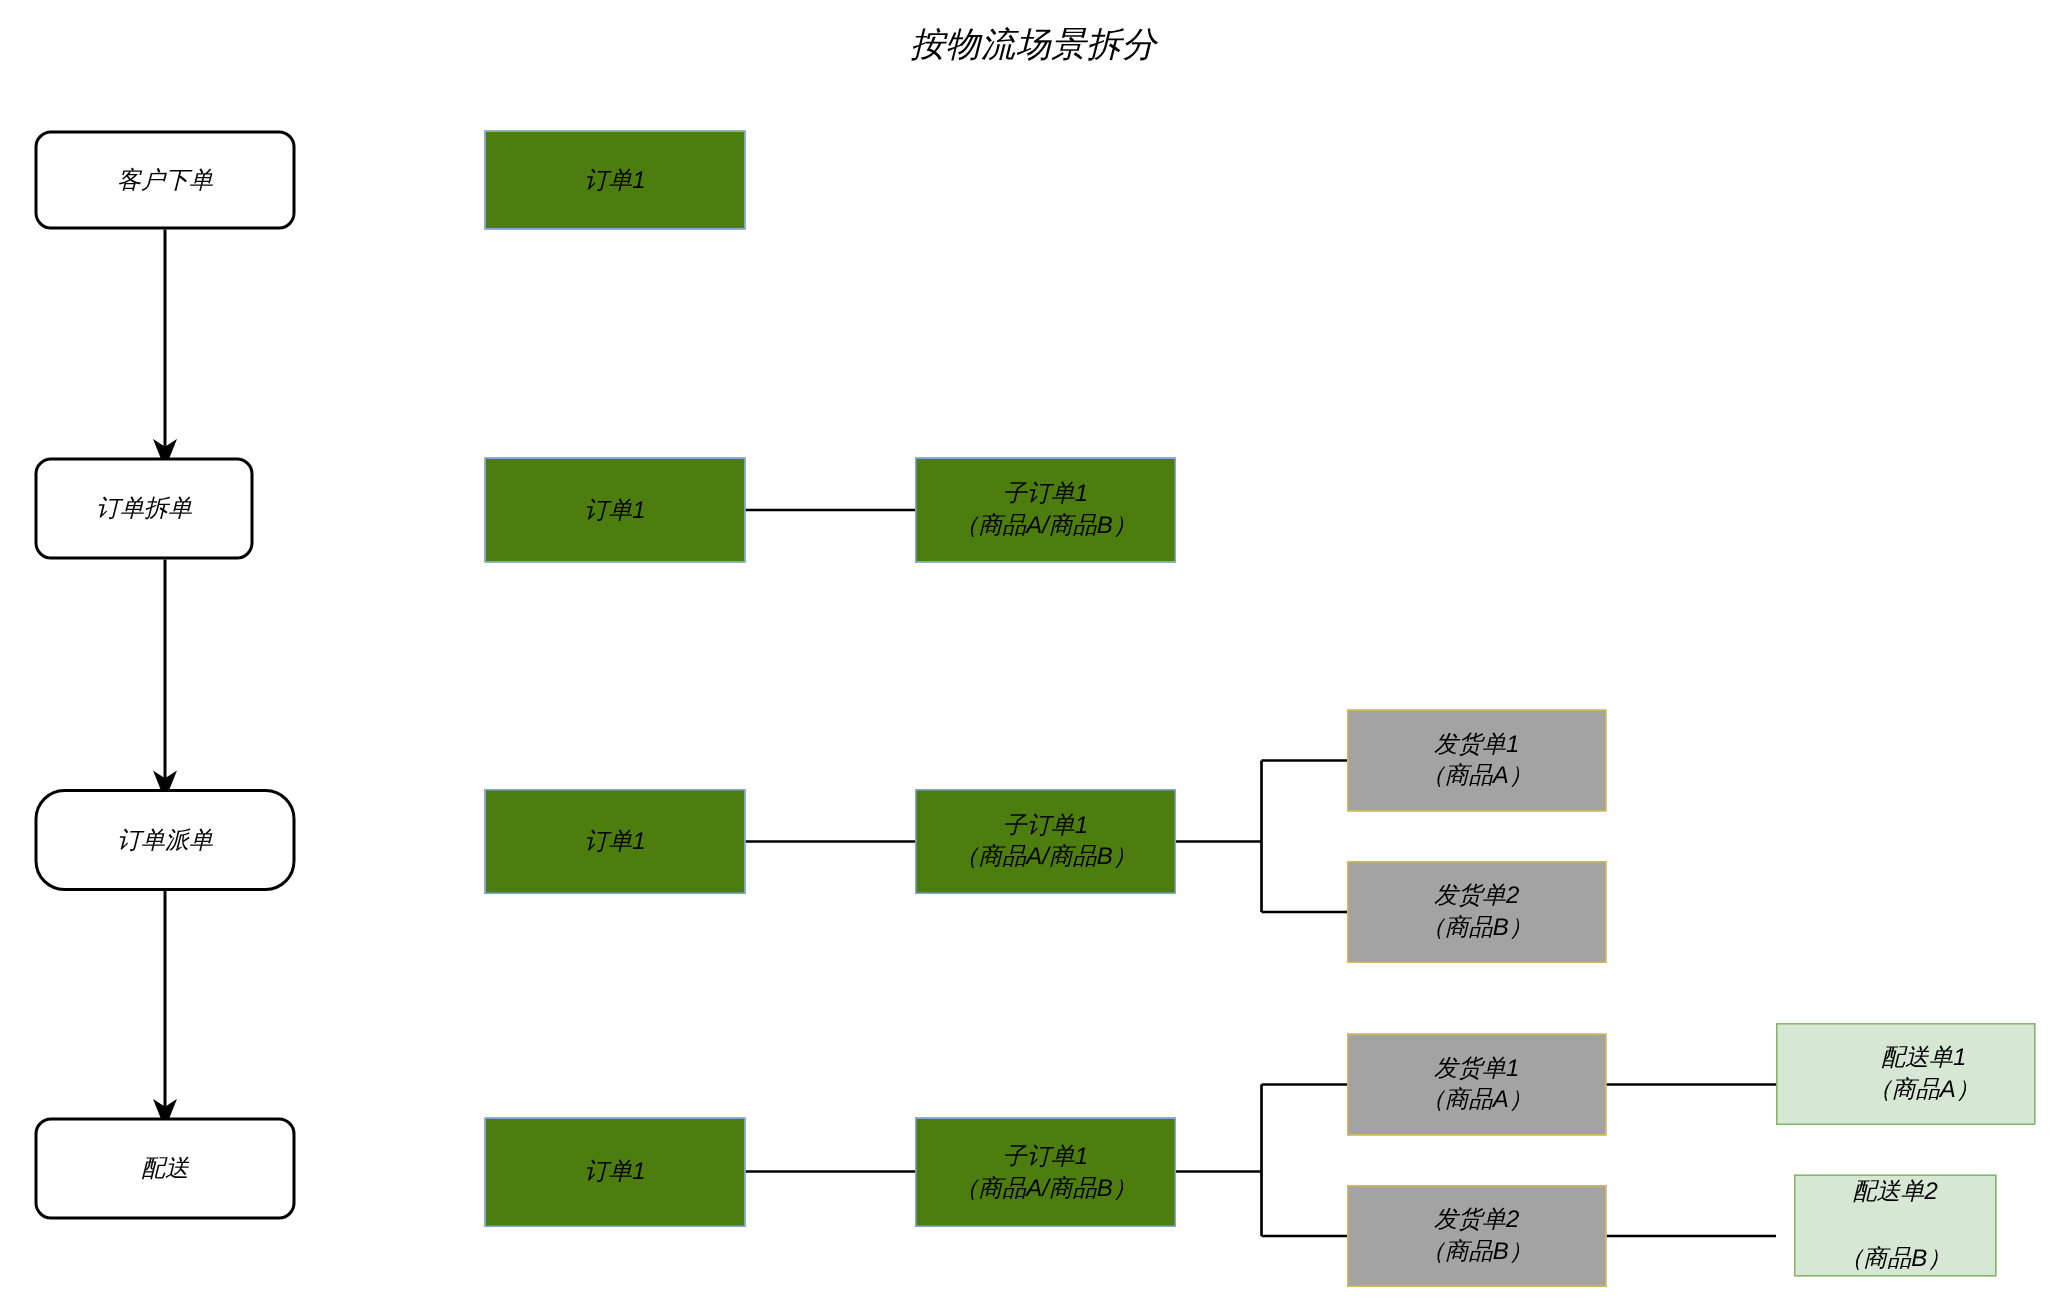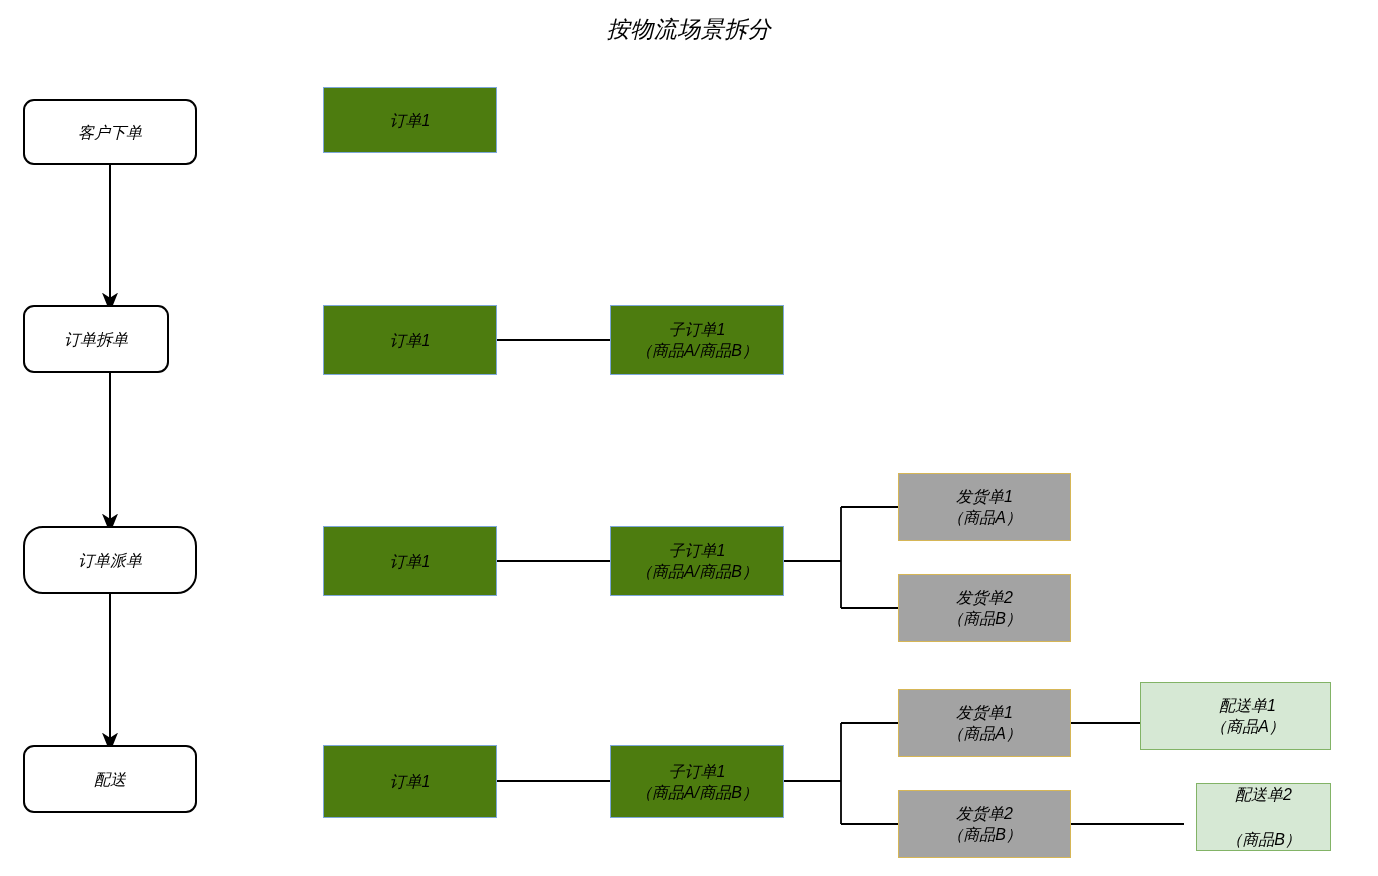"客户下单" div.node { margin-top: 12px -> none }
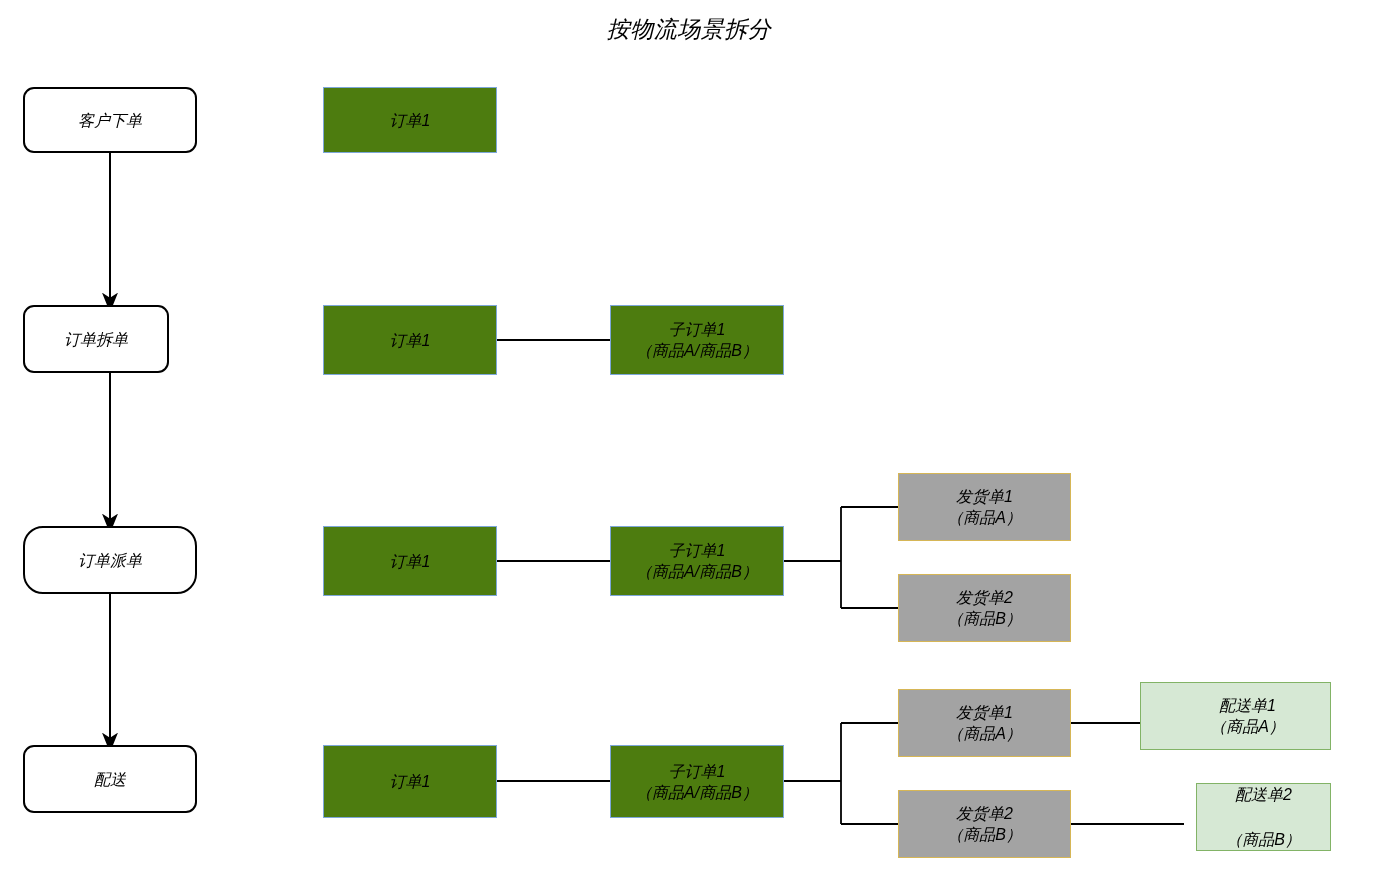"配送单1" div.node { left: 1140px -> 1184px; width: 191px -> 173px }
